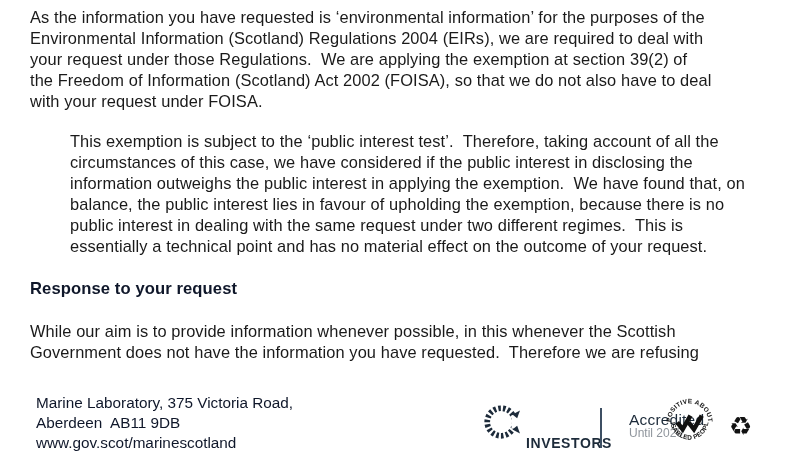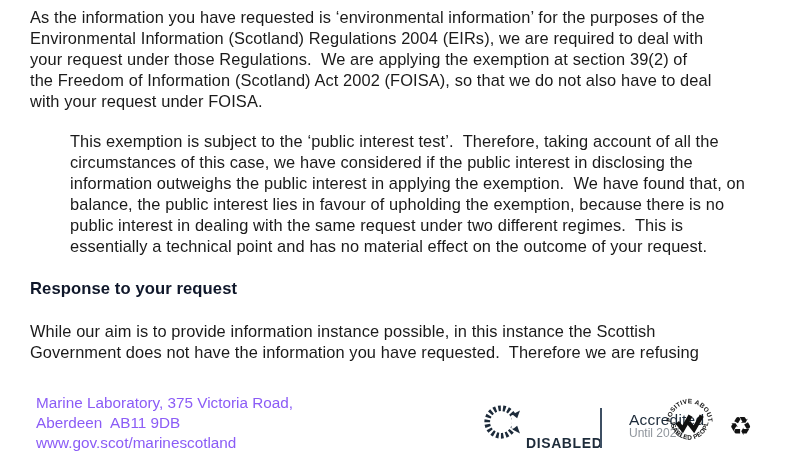"While our aim is to" div.para { text: instance possible, in this instance -> whenever possible, in this whenever }
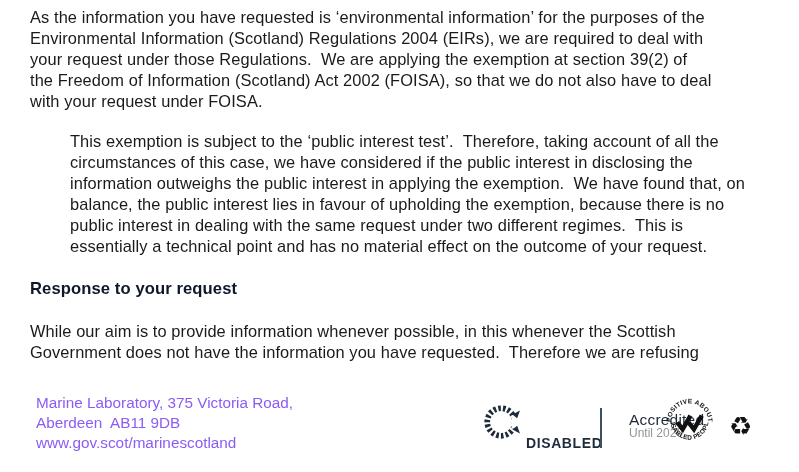"Marine Laboratory, 375 Victoria Road," .address { color: #8b5cf6 -> #0f172a }
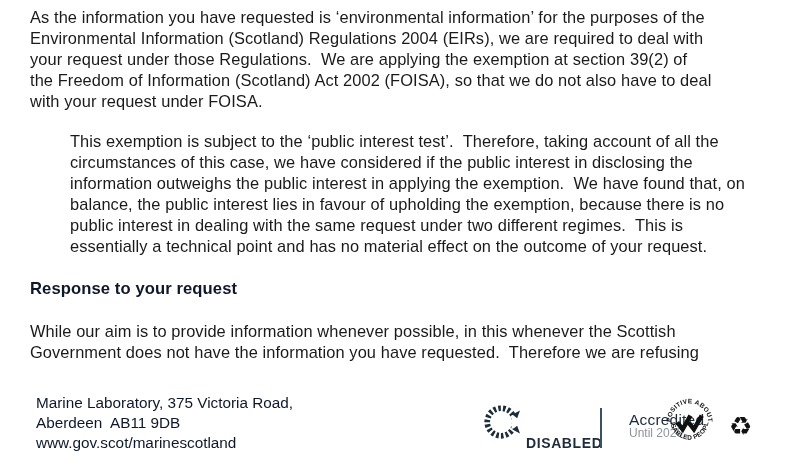"DISABLED" div { text: DISABLED -> INVESTORS }
